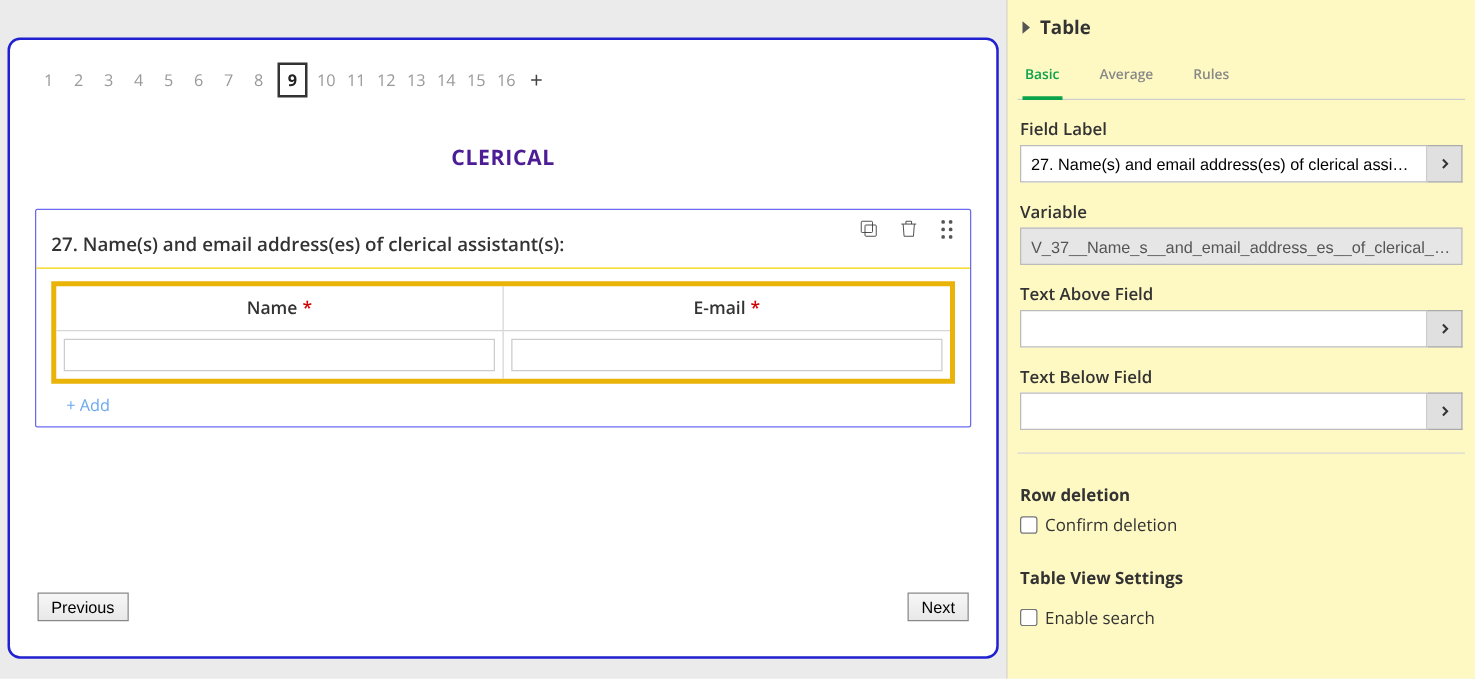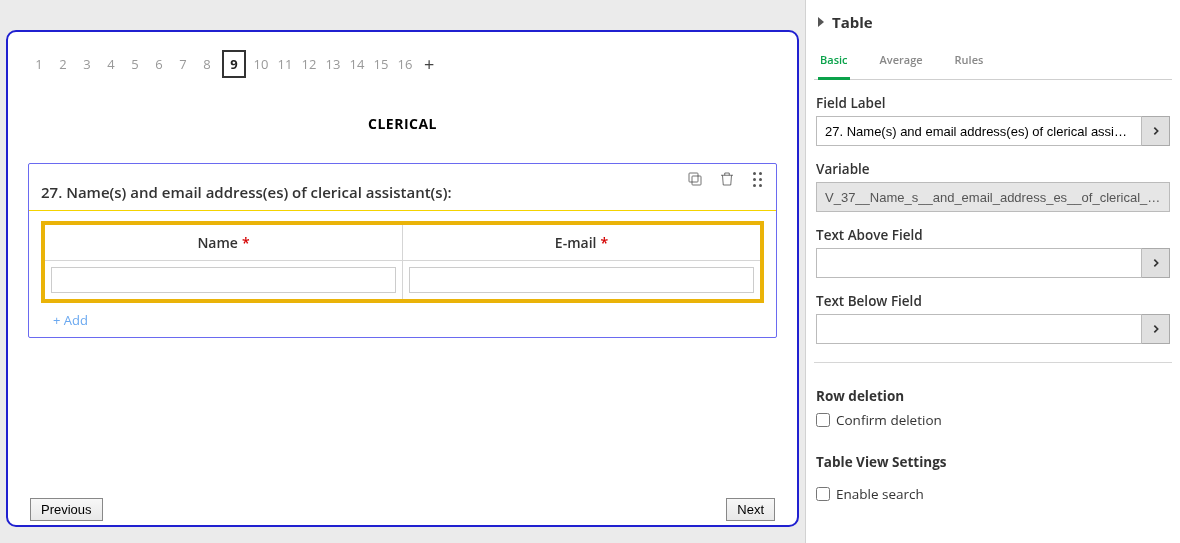"Table" .side { background: #ffffff -> #fef9c3 }
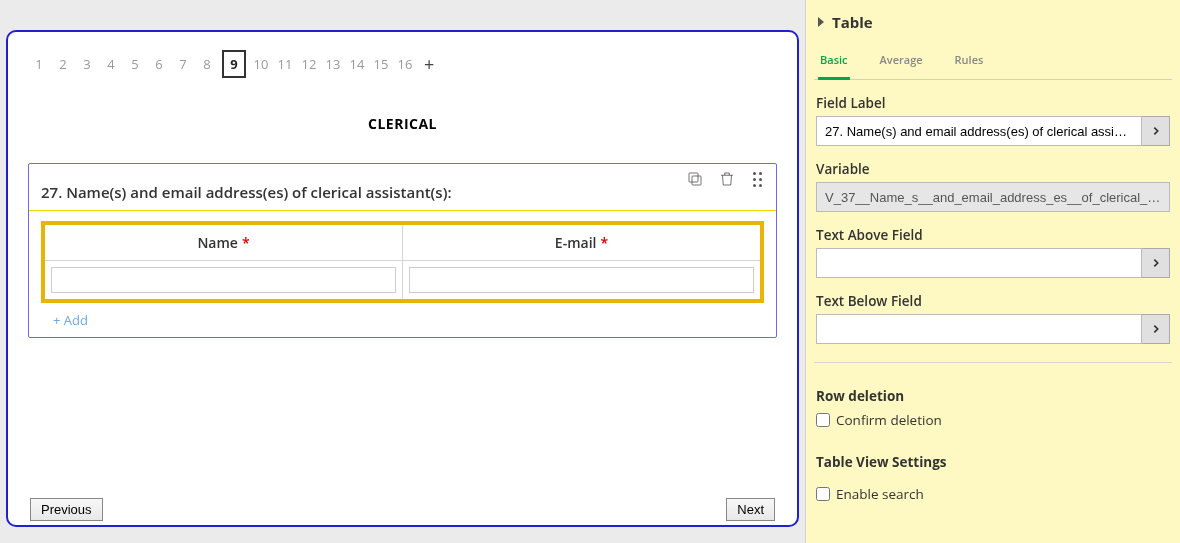"CLERICAL" .section-title { color: #000000 -> #4c1d95; font-size: 14px -> 17px }
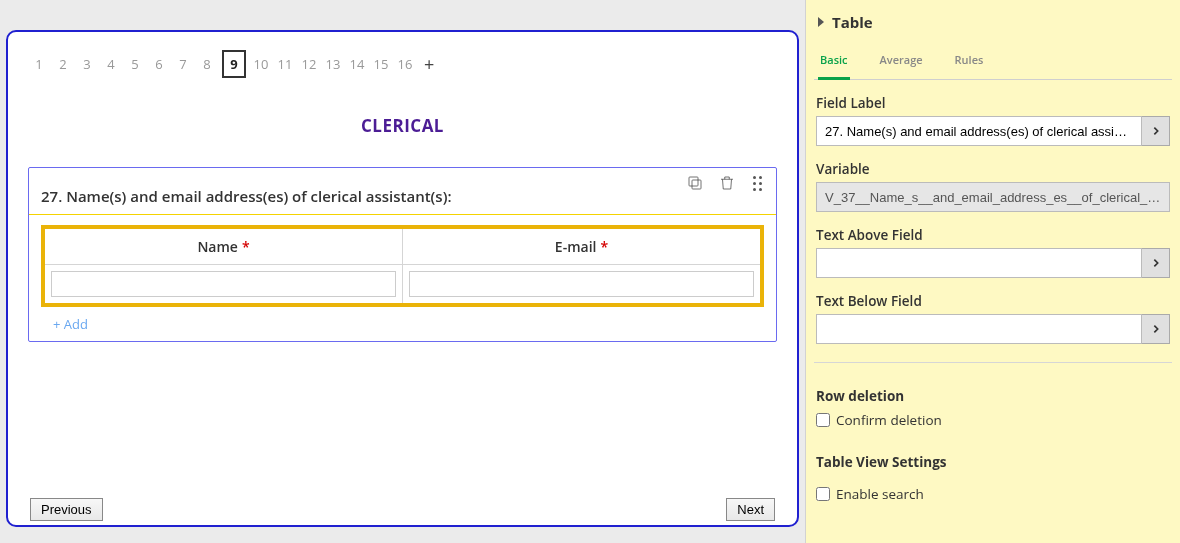"Previous" .nav-buttons { bottom: 4px -> 28px }
